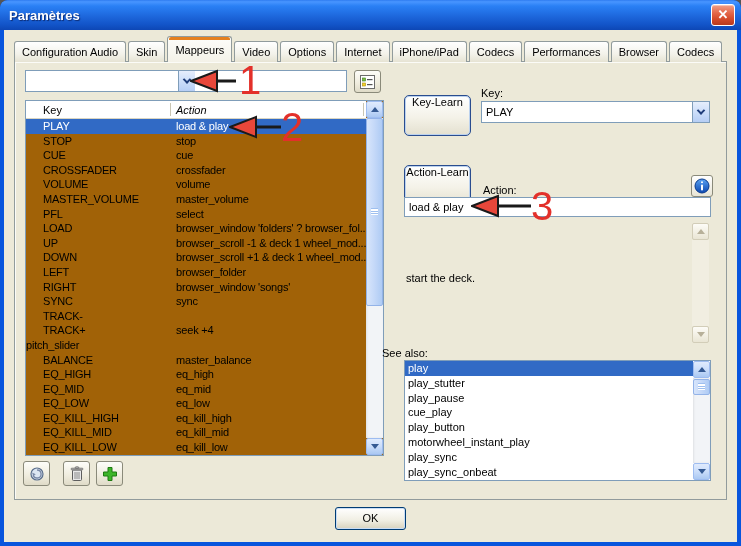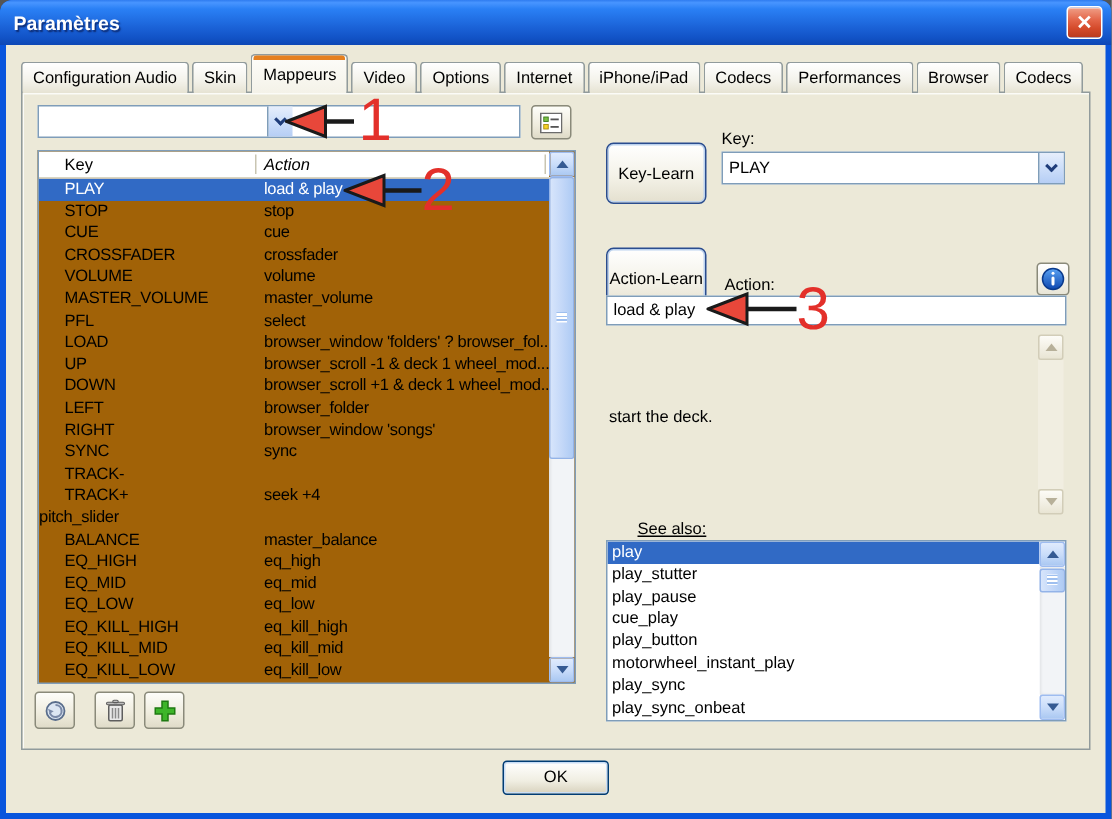"Key-Learn" .learn-btn { align-items: center -> none }
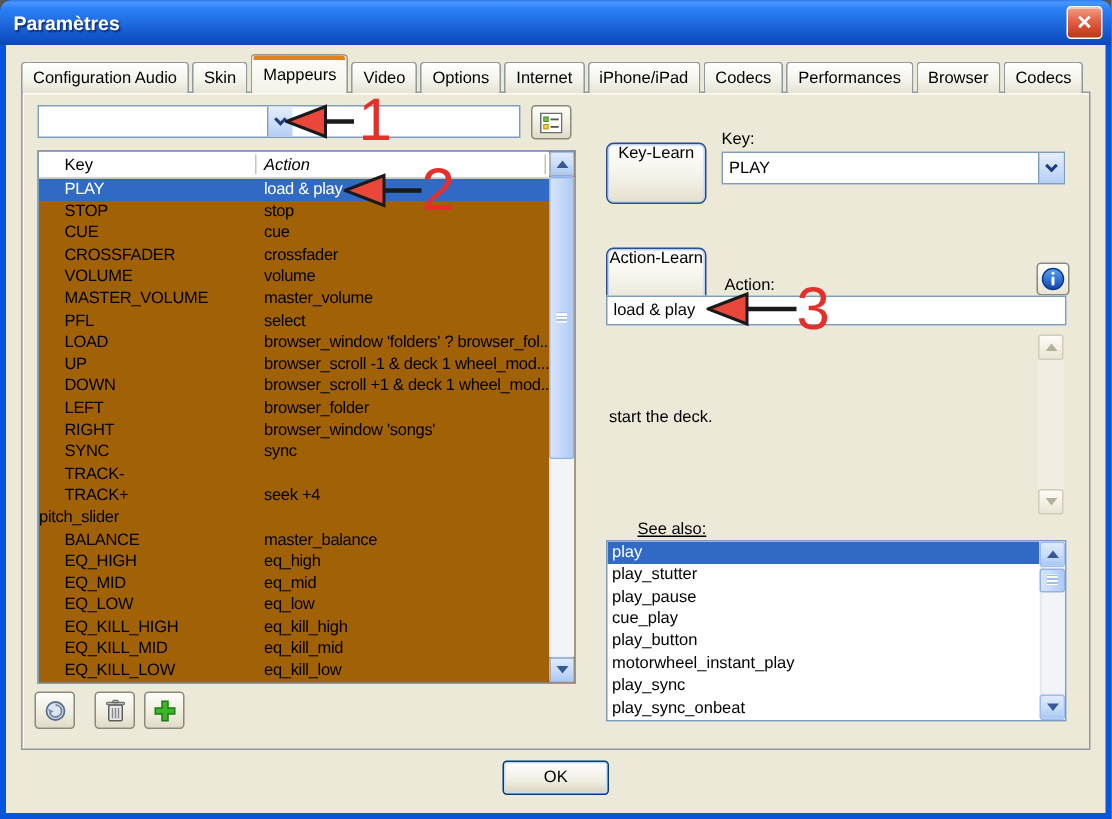"See also:" .lab-see { left: 410px -> 367px; text-decoration: underline -> none }
